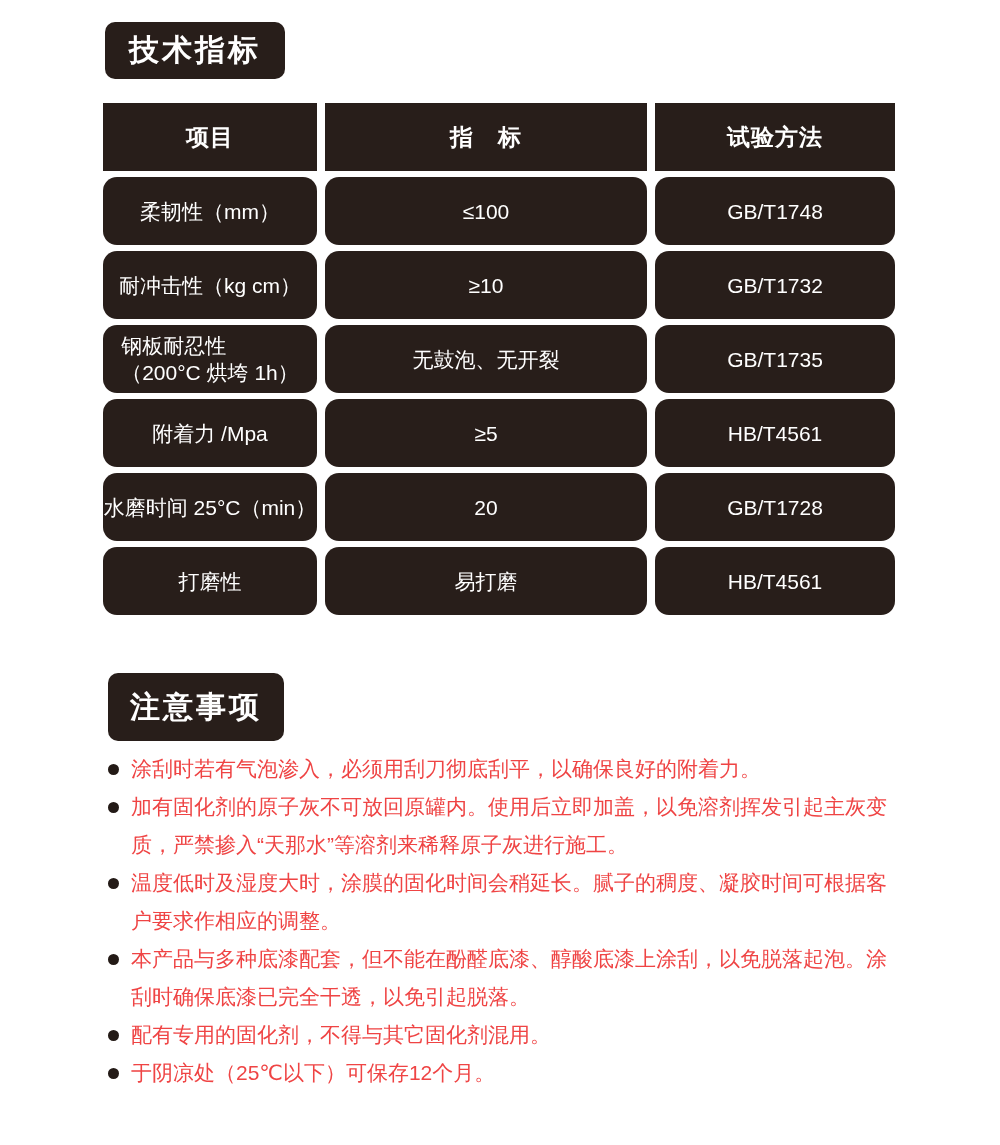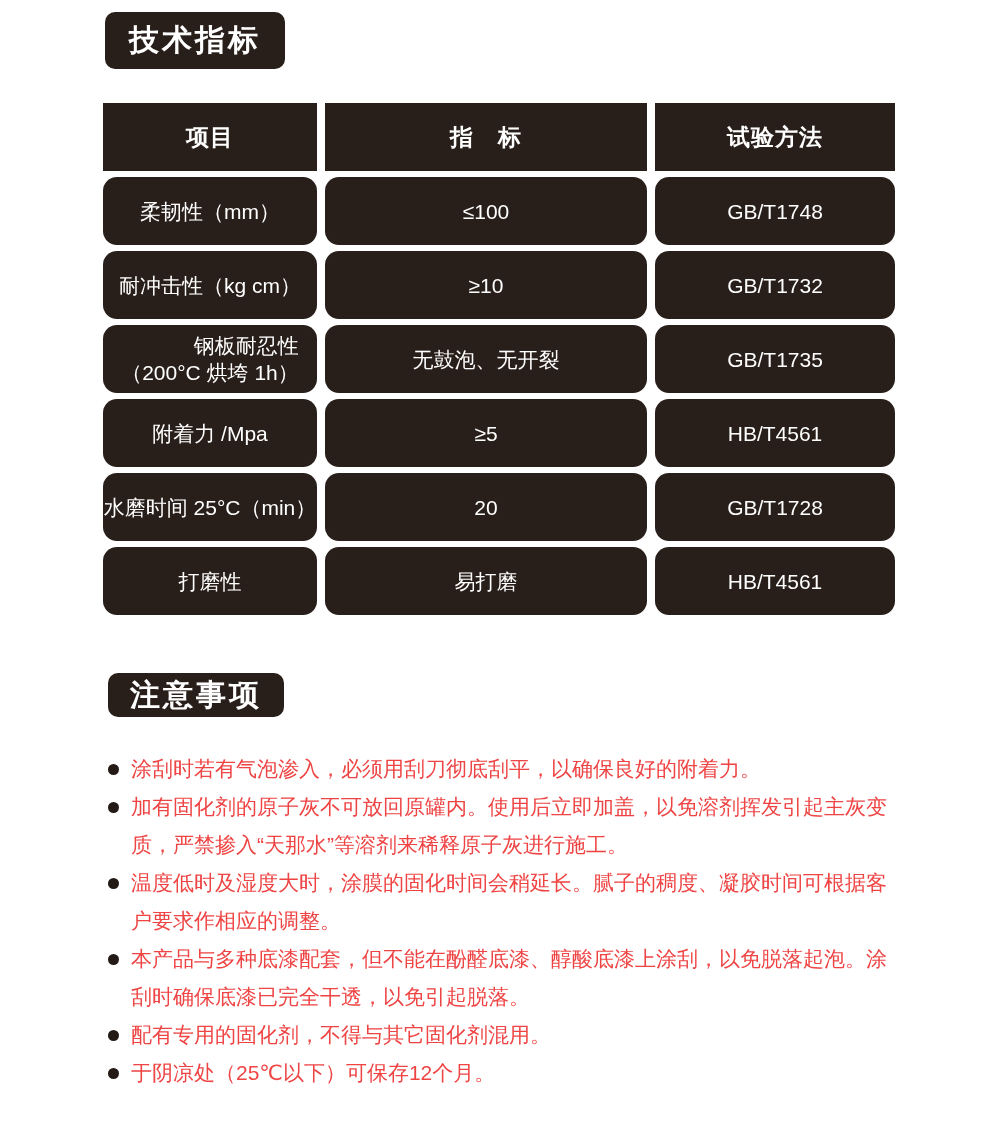"技术指标" .badge-tech { top: 12px -> 22px }
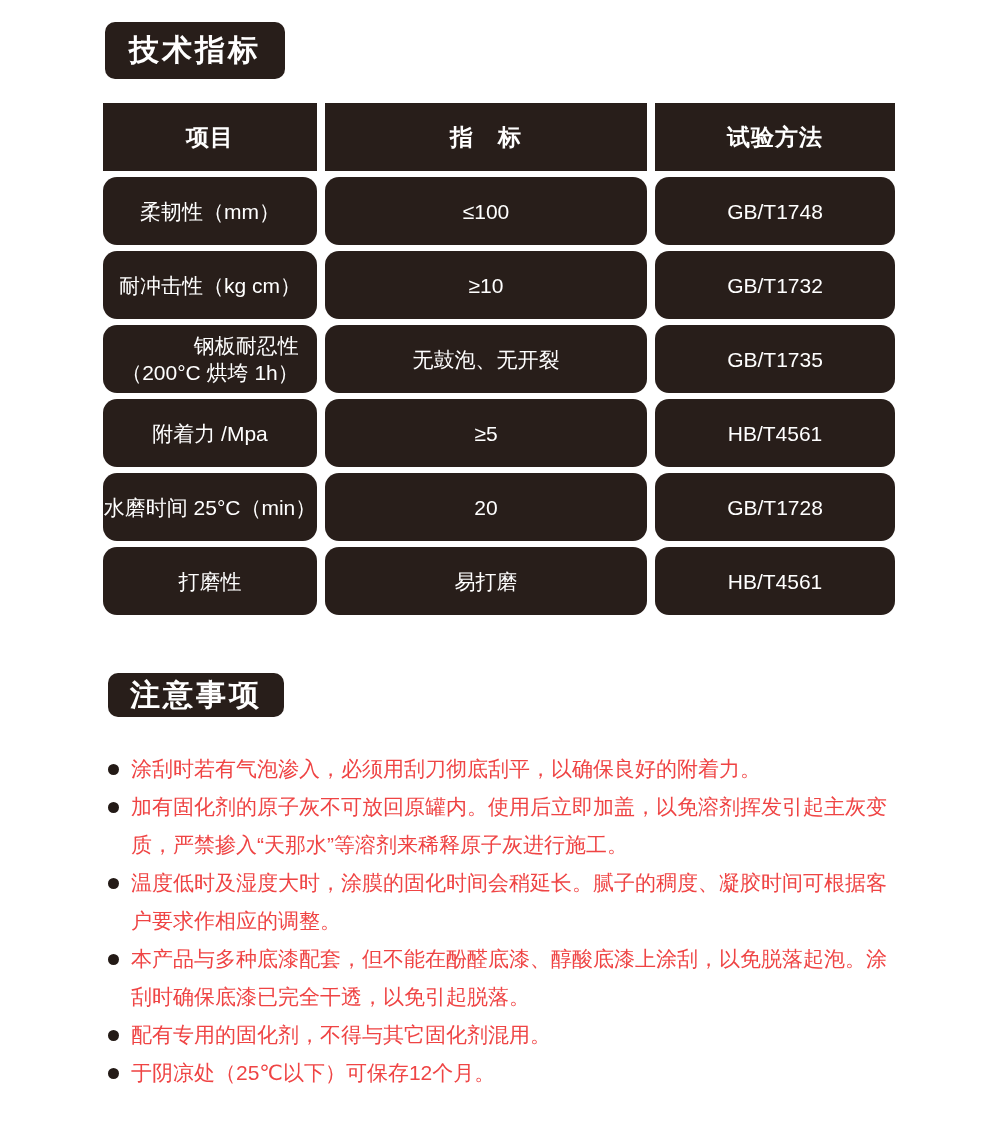"项目" .cell { text-align: right -> left }
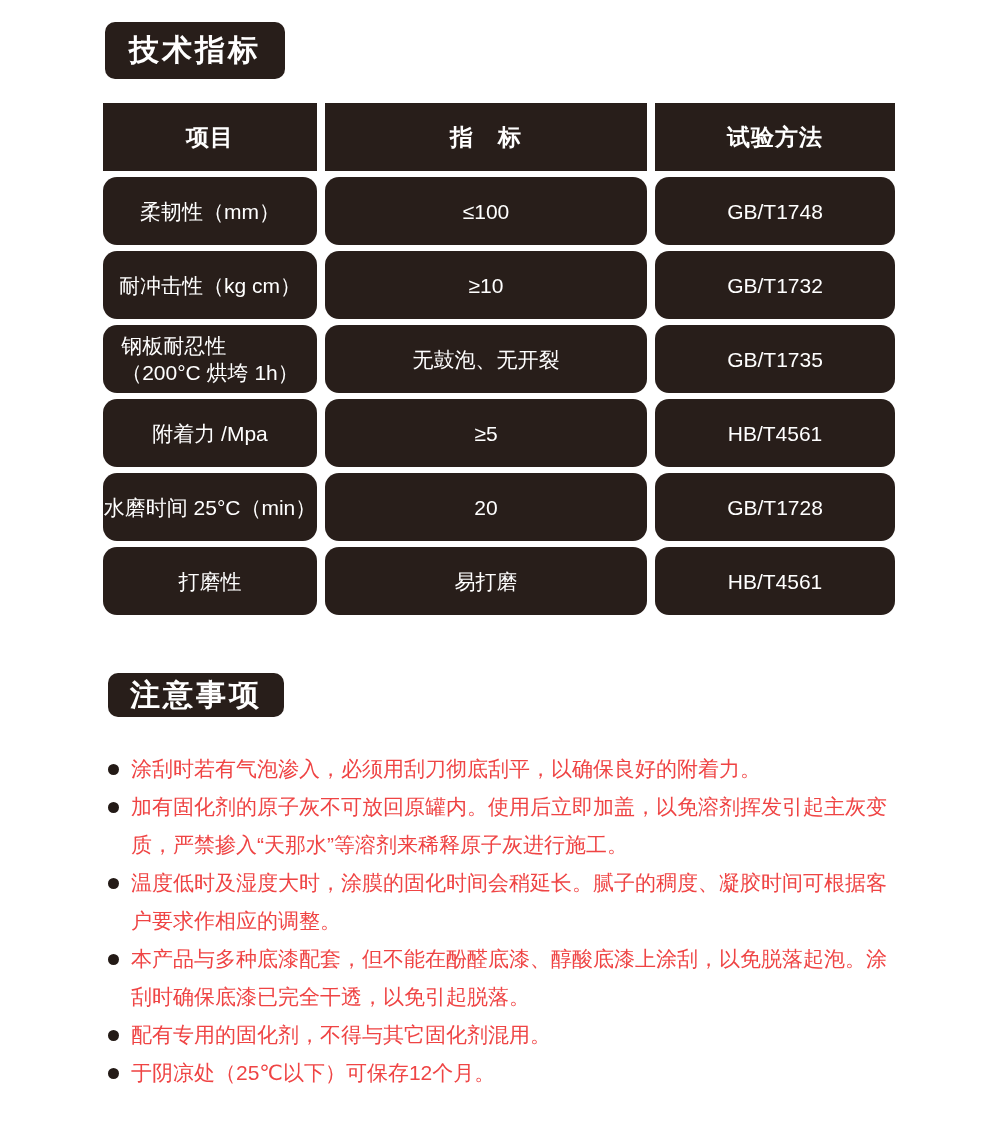"注意事项" .badge-notes { height: 44px -> 68px }
